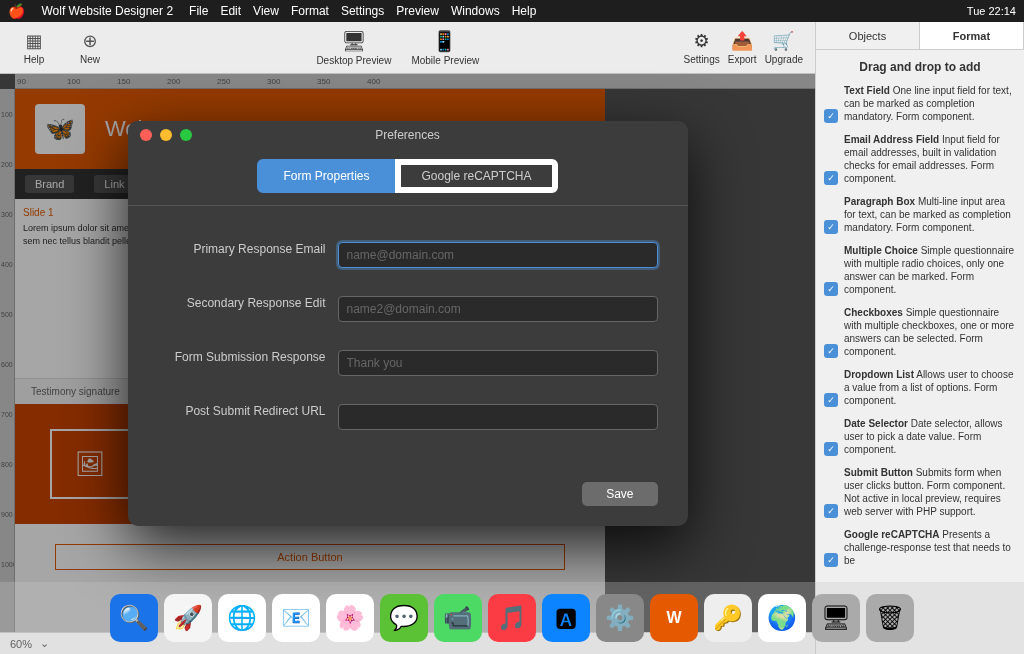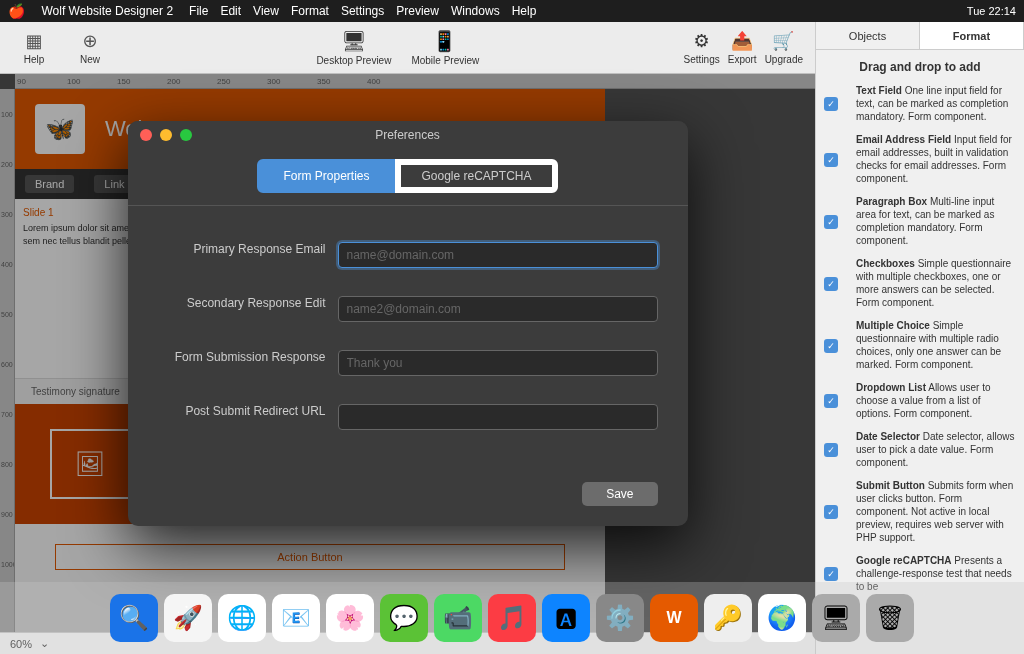"Text Field One line input" .component-item { align-items: center -> flex-end; gap: 18px -> 6px }
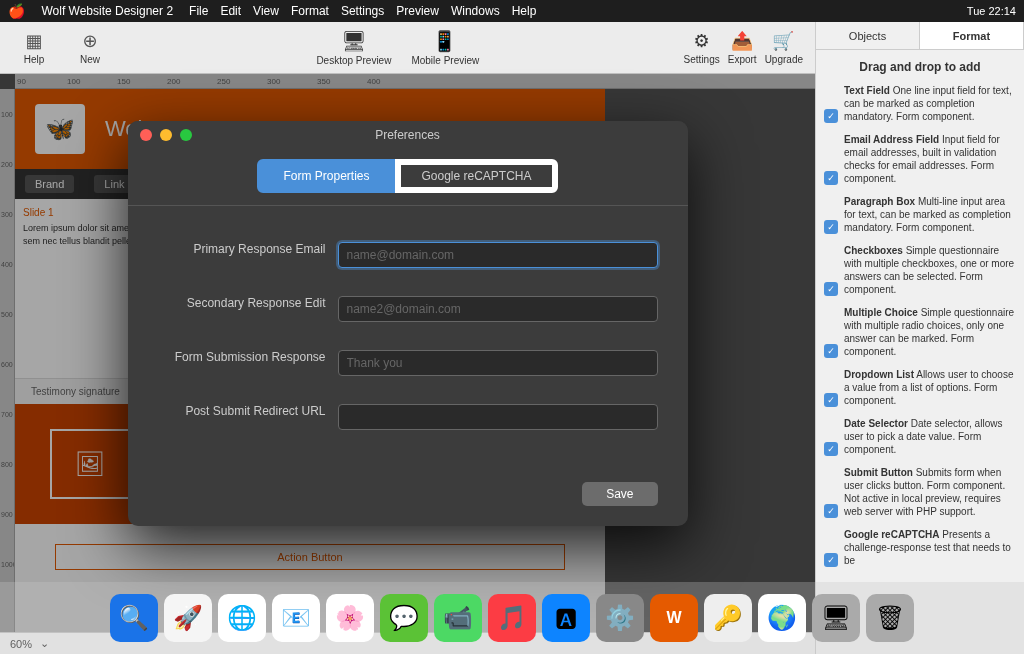"Checkboxes Simple questionnaire with" div.component-item { order: before "Multiple Choice Simple questionnaire" -> after "Multiple Choice Simple questionnaire" }
